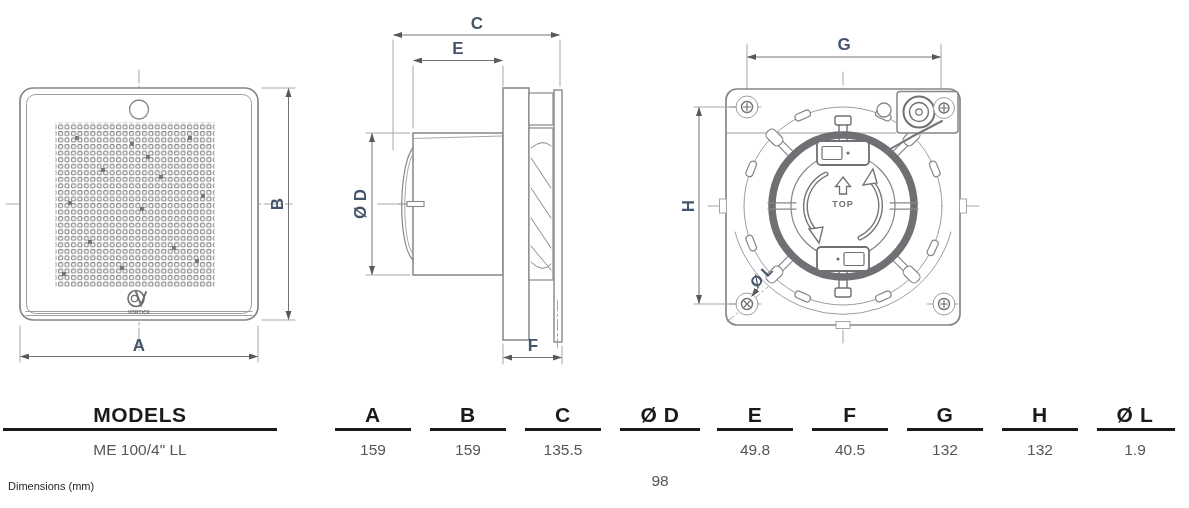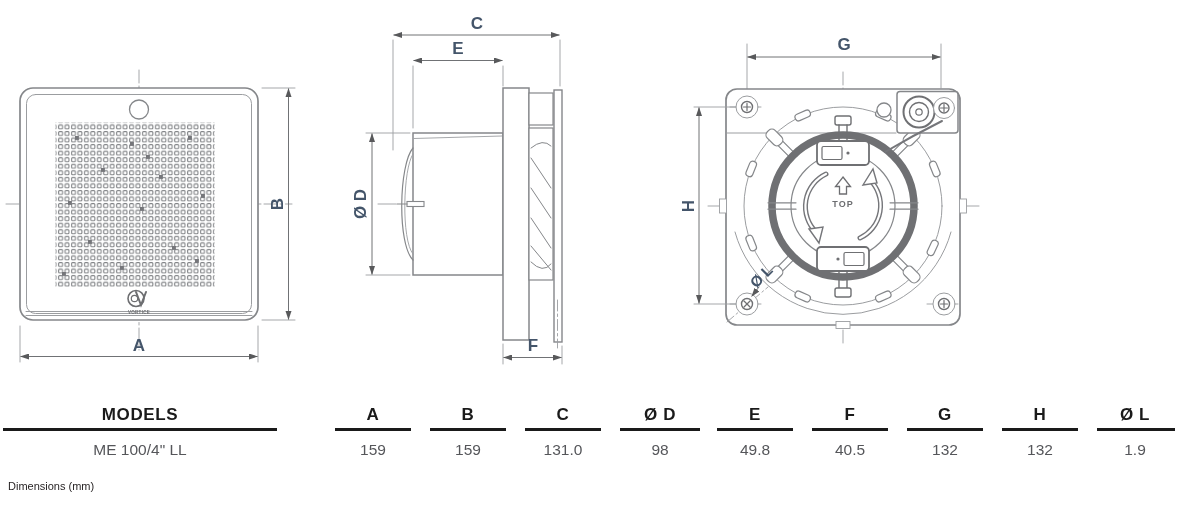"MODELS" .tbl-head { font-size: 17px -> 21px }
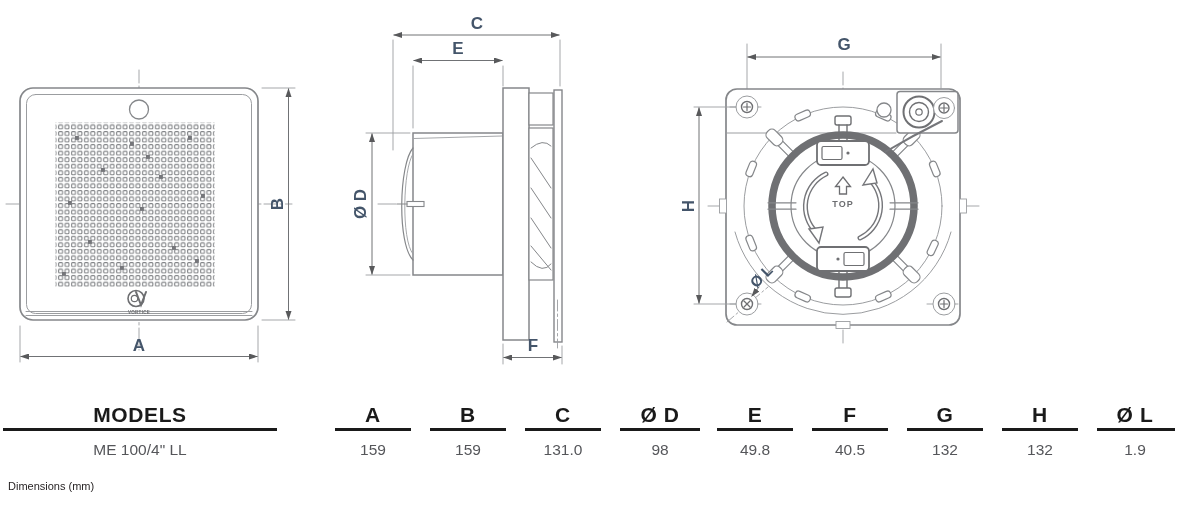"131.0" div.tbl-cell { text: 131.0 -> 135.5 }
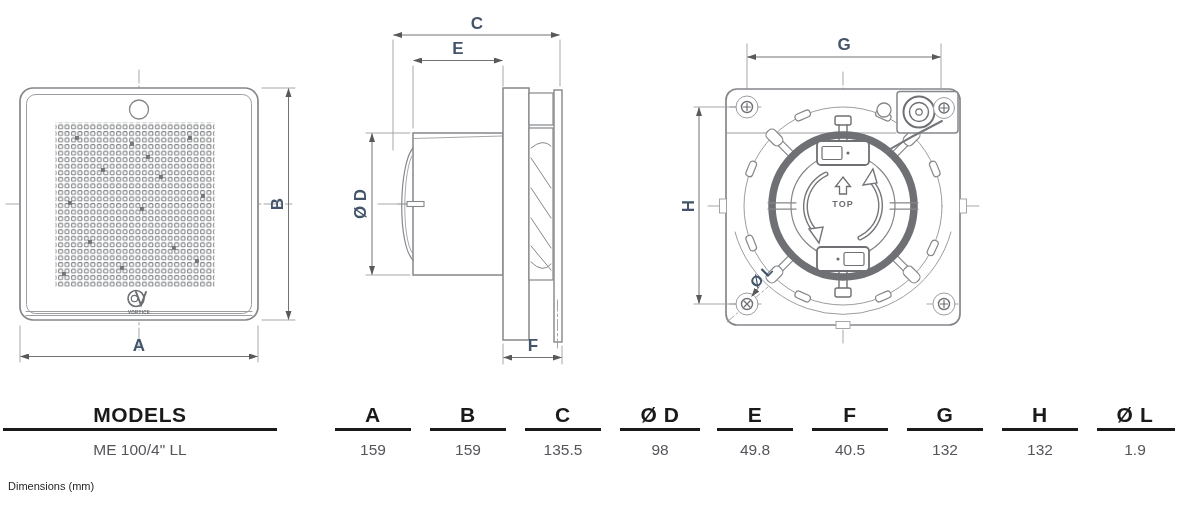"98" div.tbl-cell { margin-top: none -> 31px }
